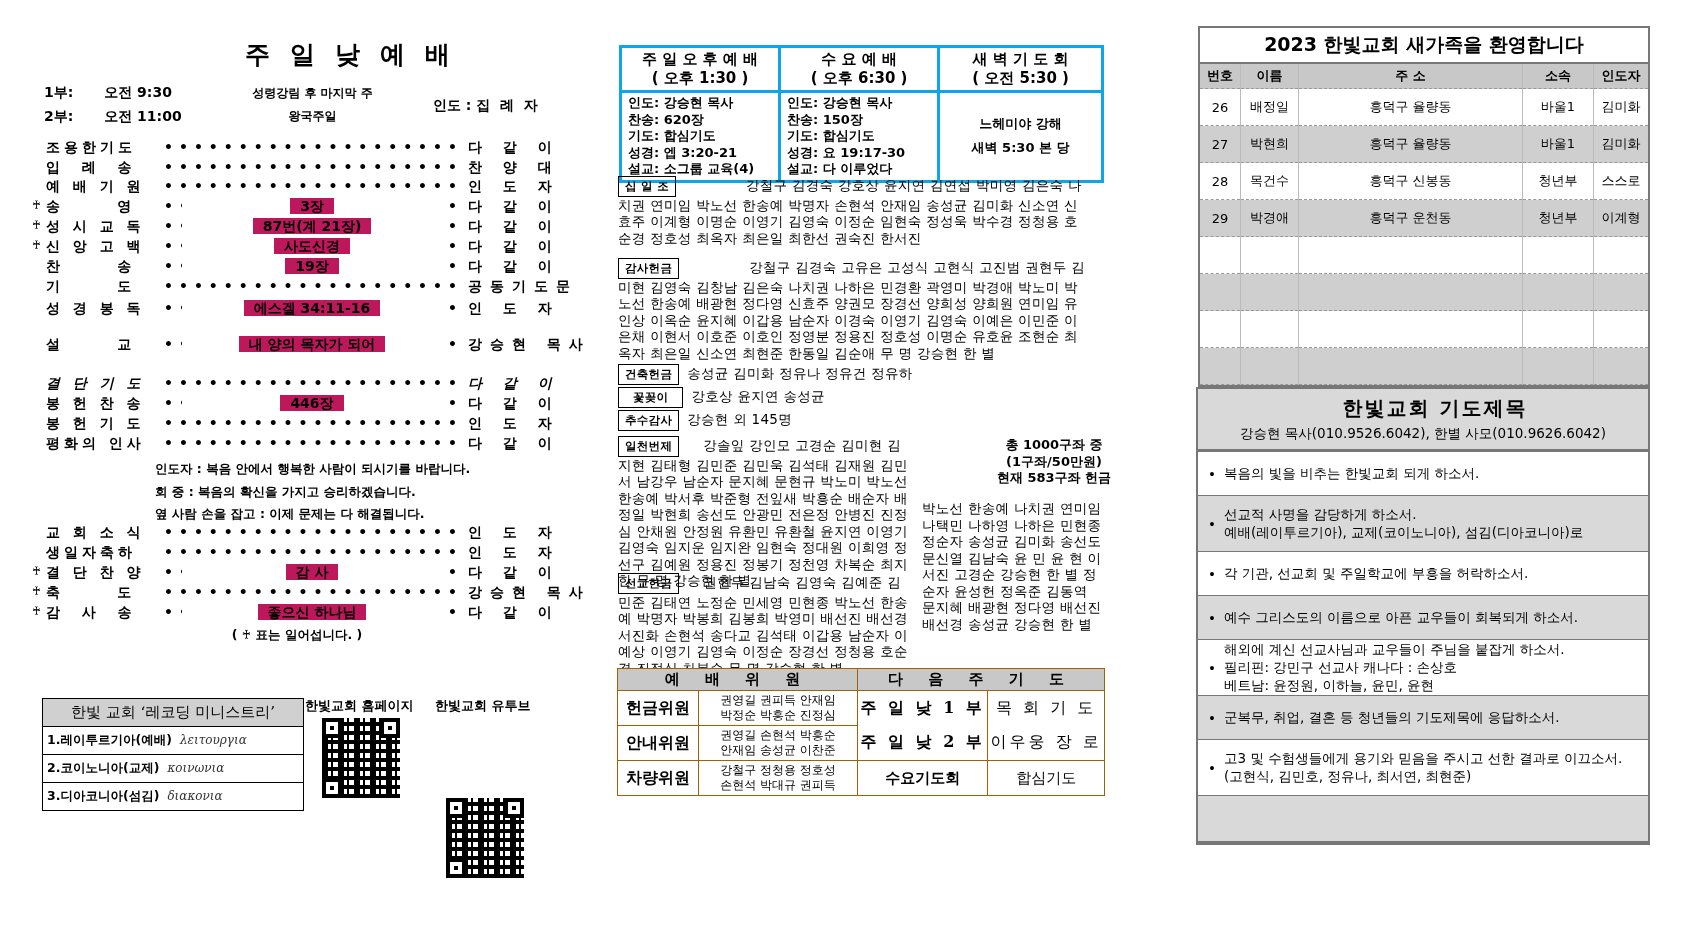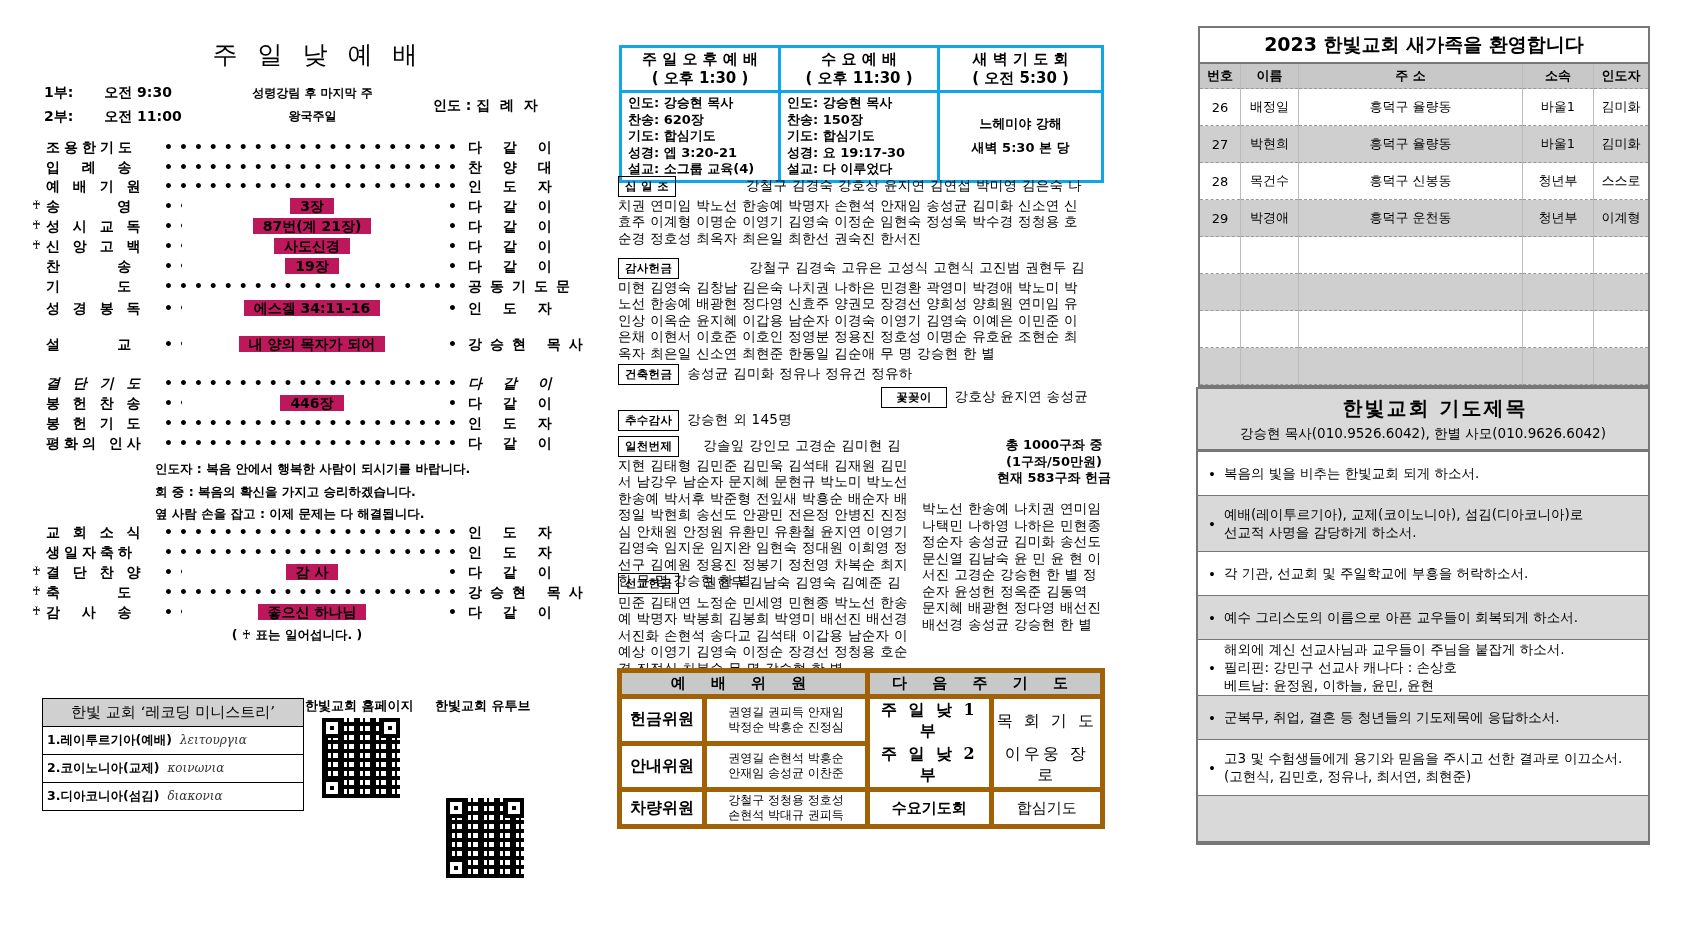"주일낮예배" #title { font-weight: normal -> bold; text-align: center -> right }
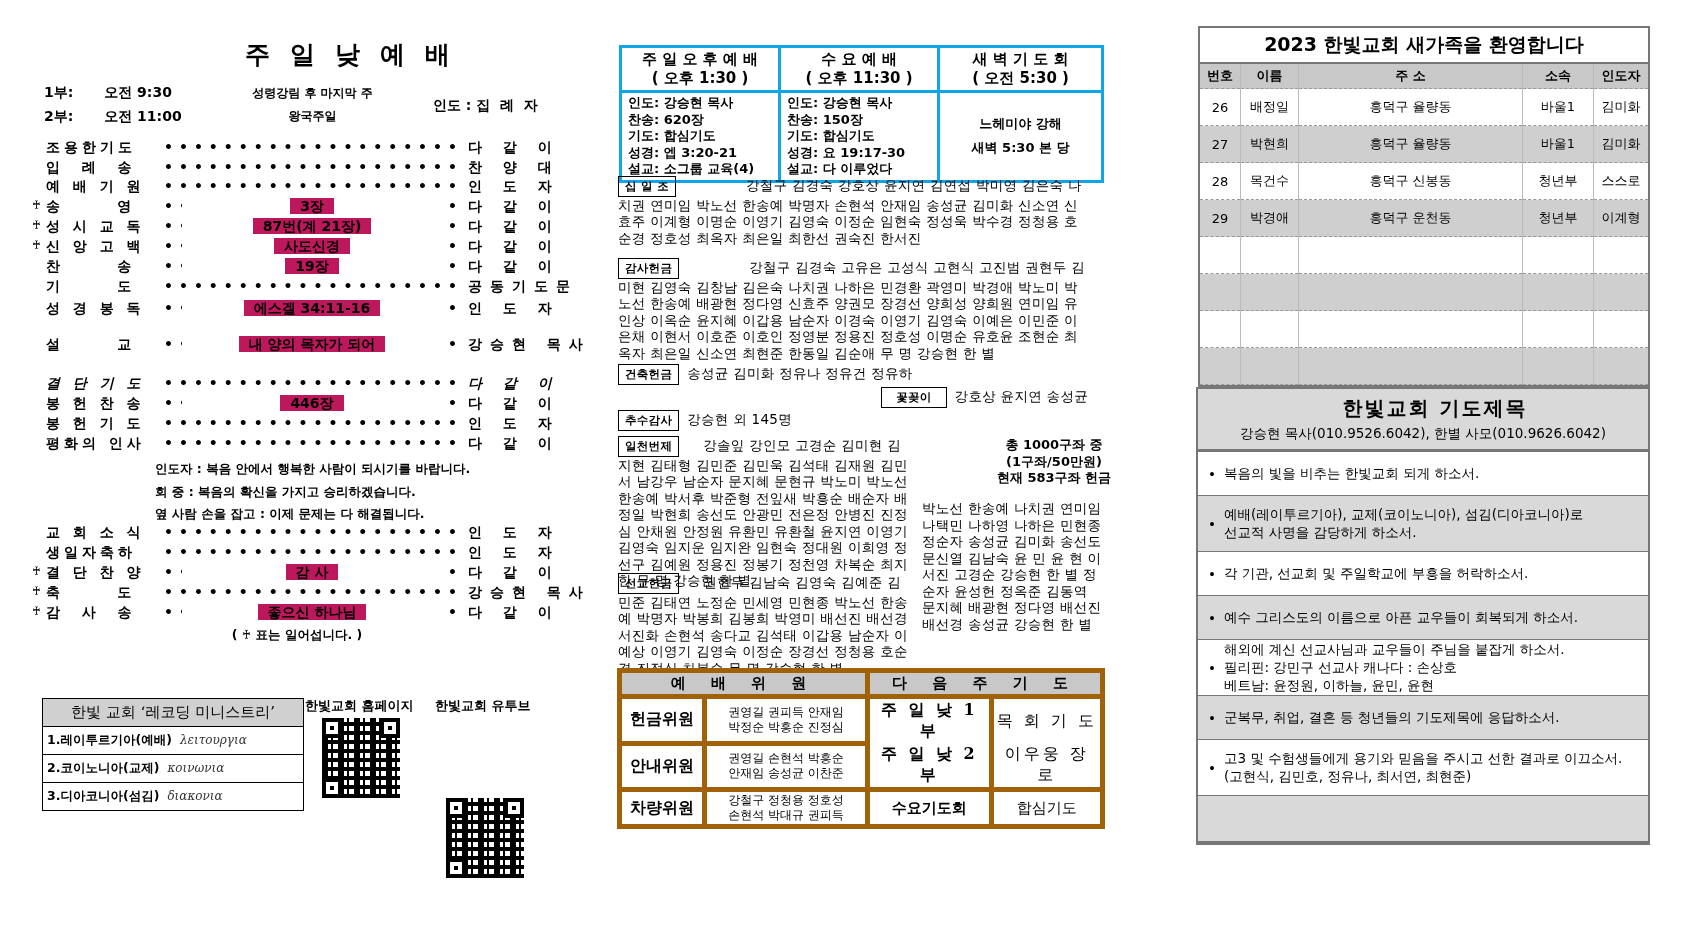"( 오후 11:30 )" div { text: 11:30 -> 6:30 }
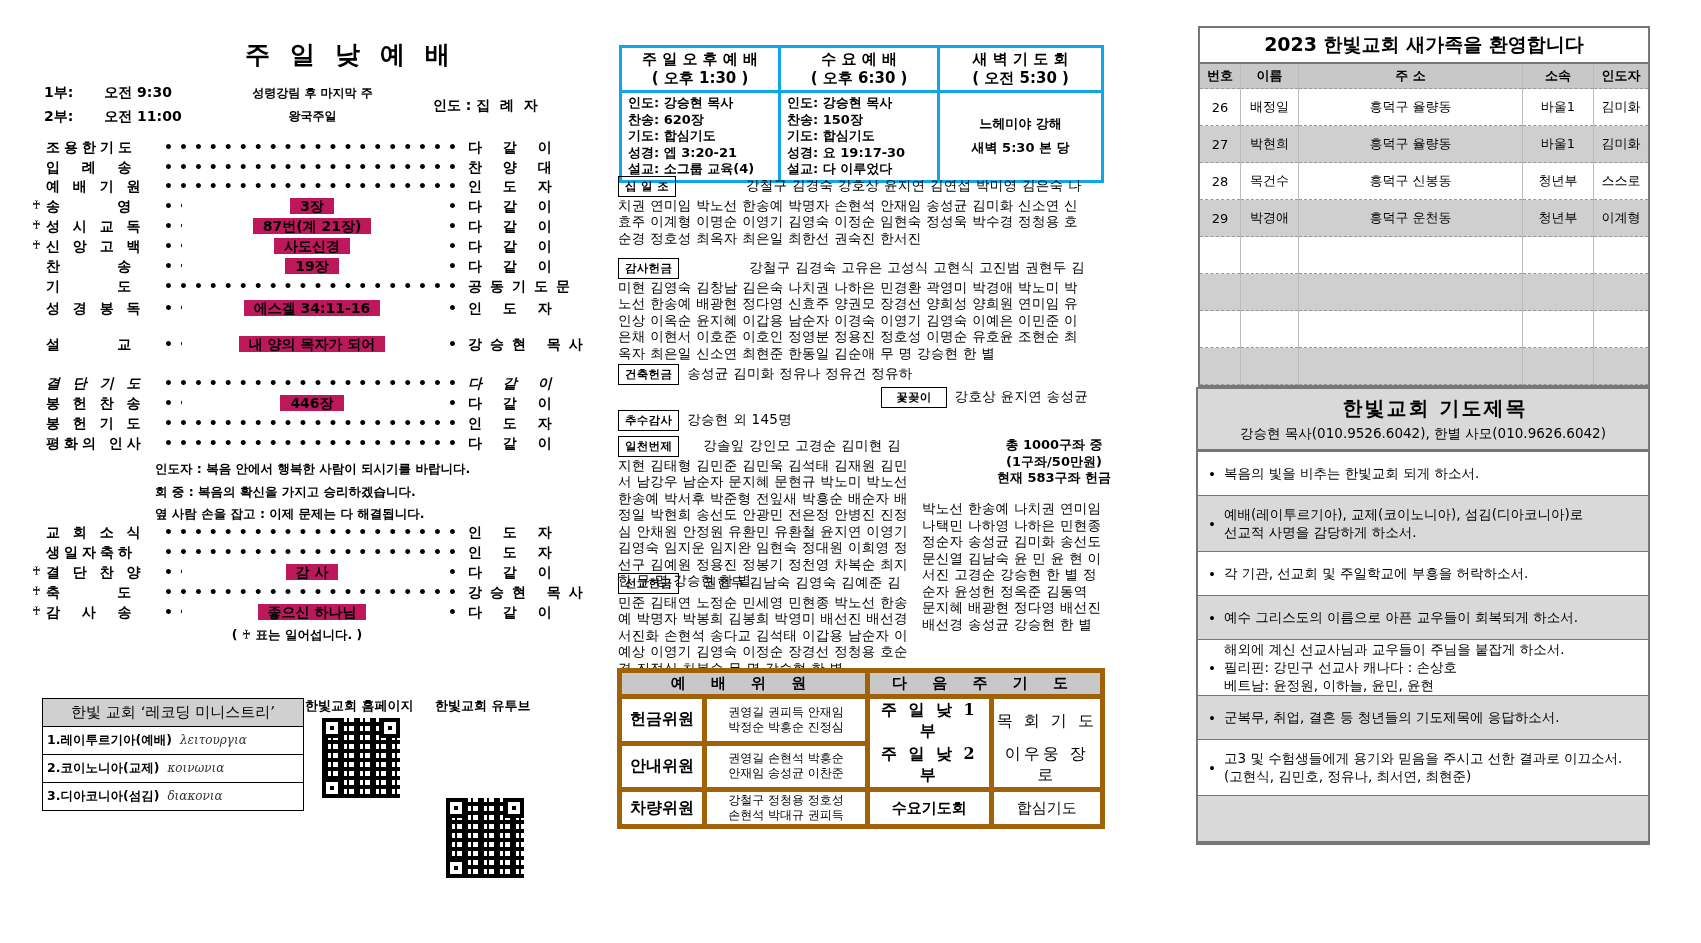"꽃꽂이 강호상 윤지연 송성균" div.namelist { text-align: right -> none }
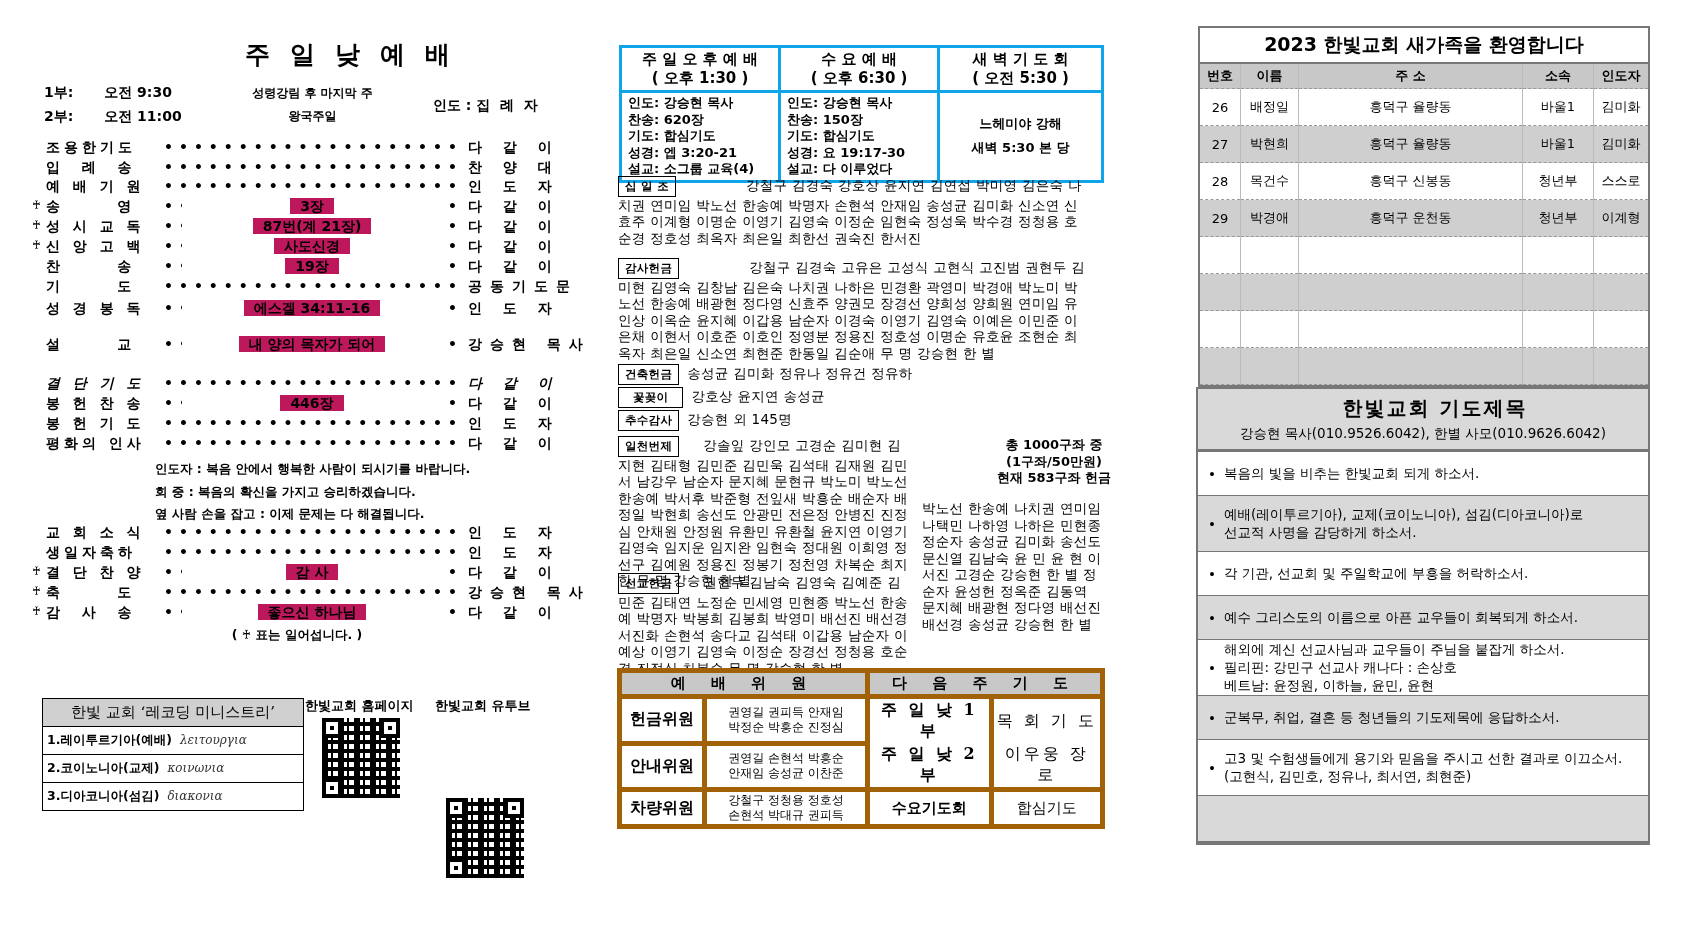"예배(레이투르기아), 교제(코이노니아), 섬김(디아코니아)로" div { order: before "선교적 사명을 감당하게 하소서." -> after "선교적 사명을 감당하게 하소서." }
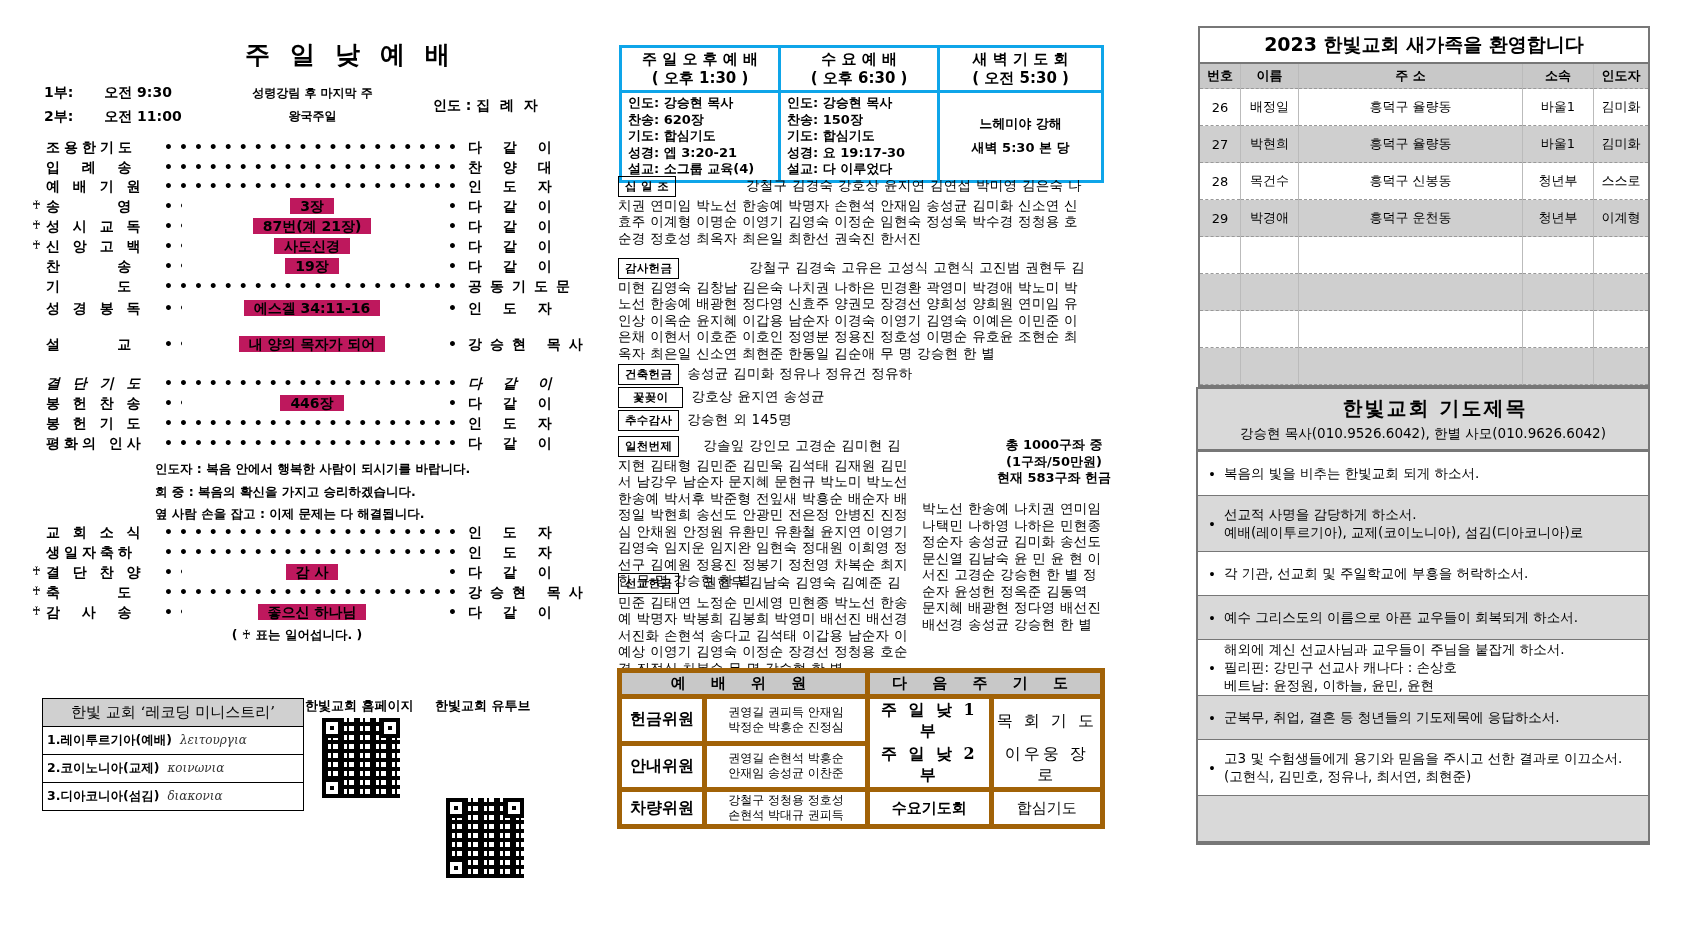"예 배 위 원" #comm td { border: 5px solid #a16207 -> 1px solid #a16207 }
